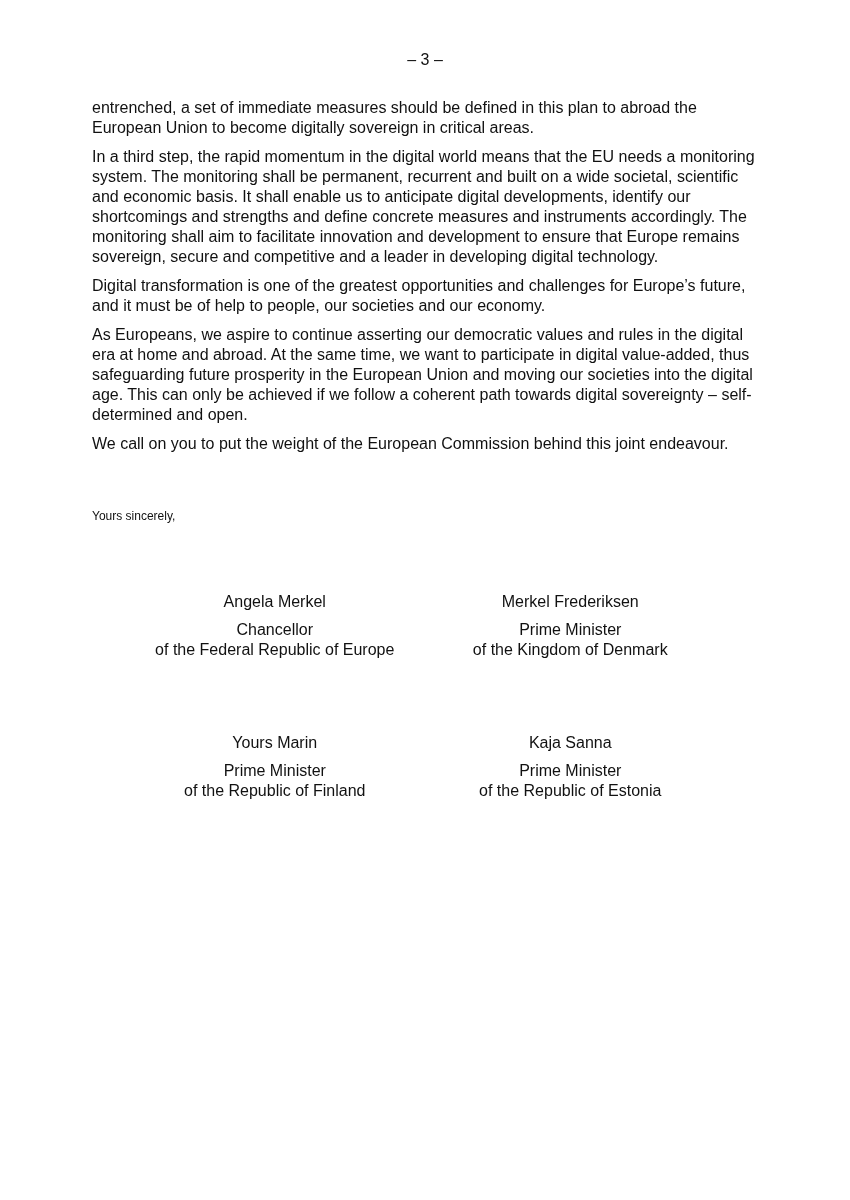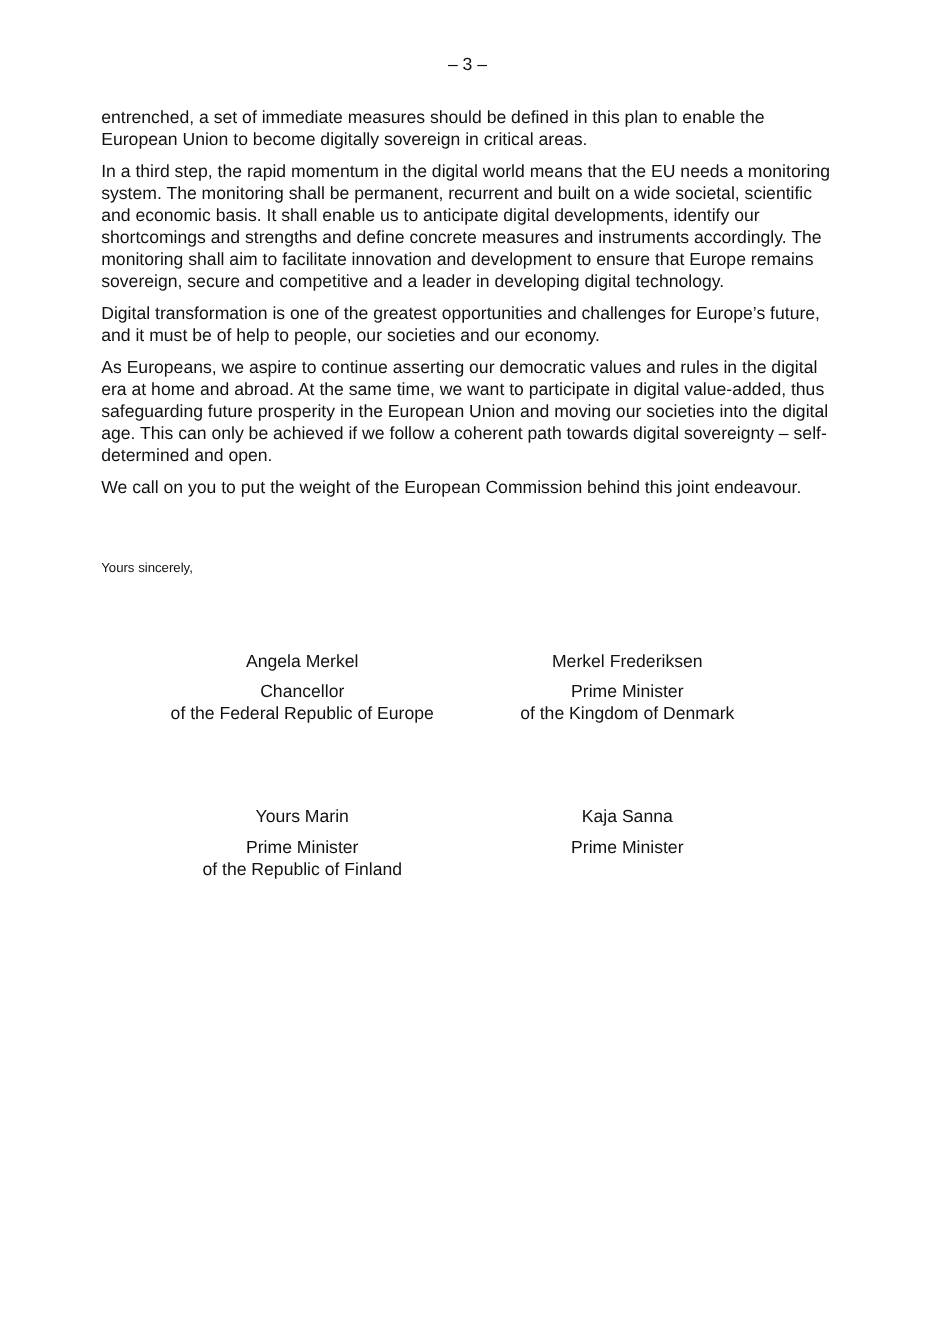"entrenched, a set of immediate" p { text: enable -> abroad }
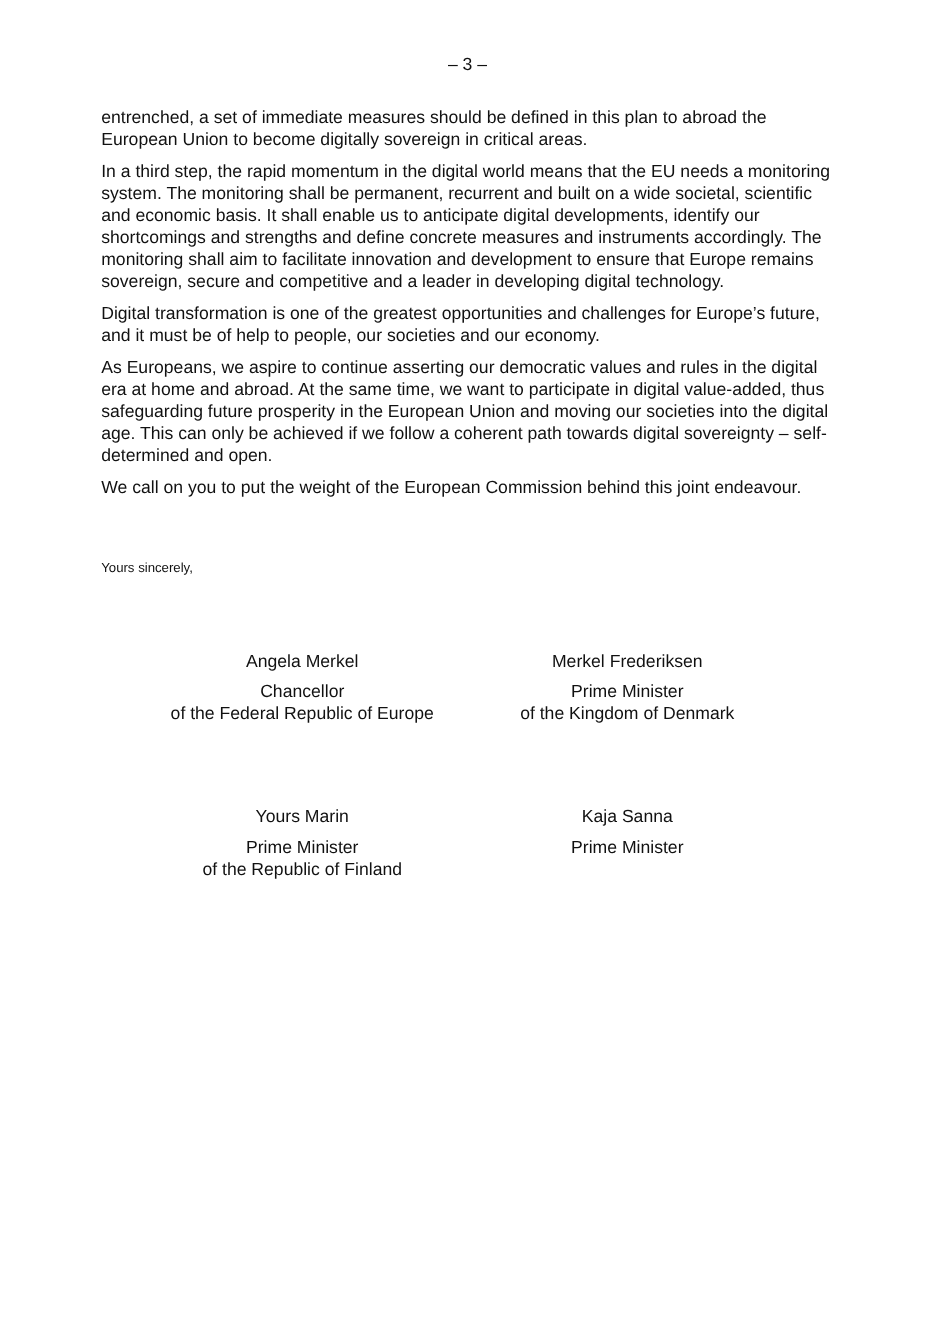"of the Republic of Estonia" div.sig-org { html: none -> <div>of the Republic of Estonia</div> }
